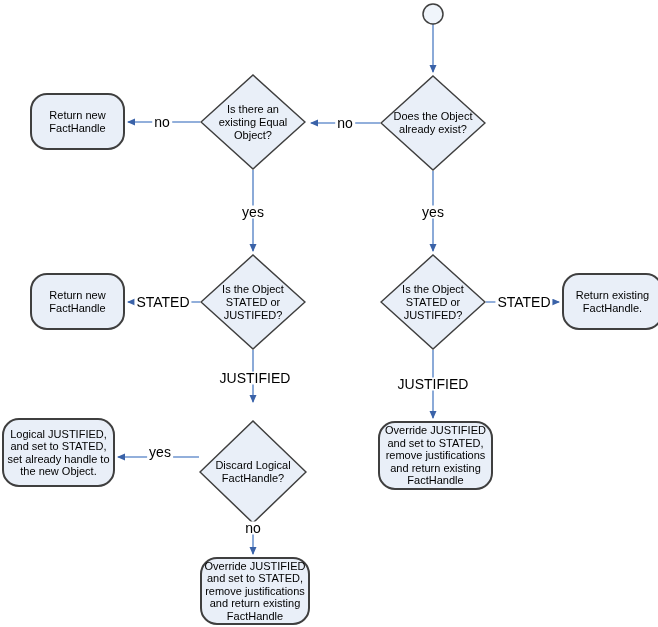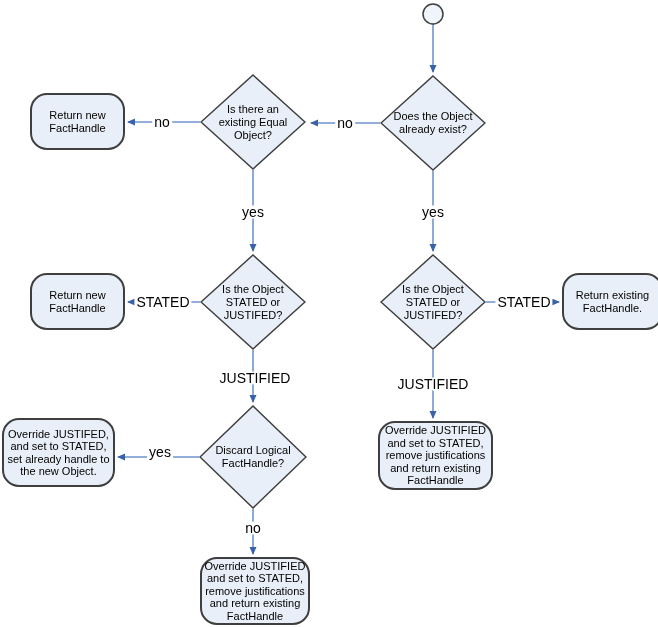"Override JUSTIFED," div { text: Override JUSTIFED -> Logical JUSTIFIED }
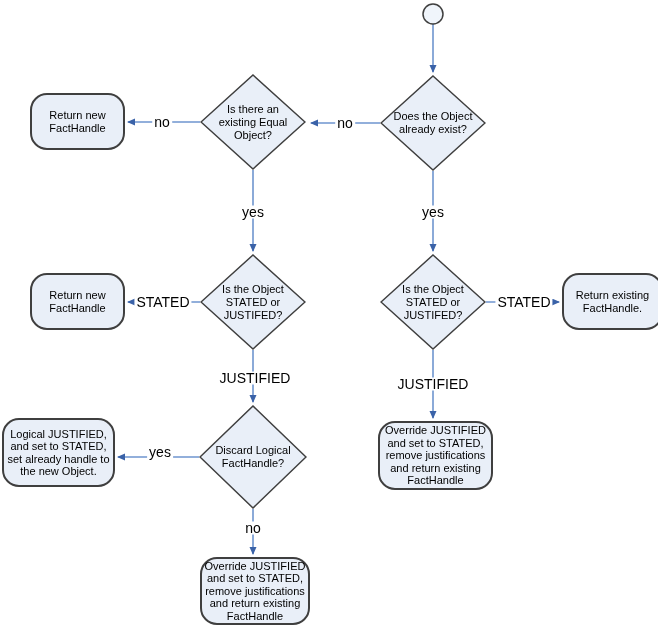"Discard Logical" div.diamond { top: 405px -> 420px }
